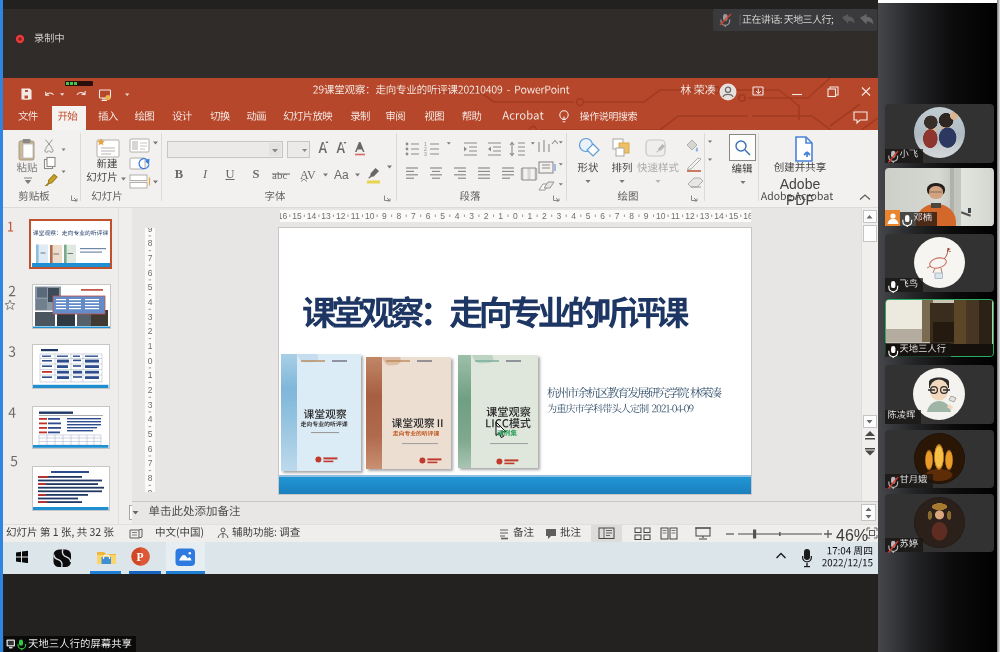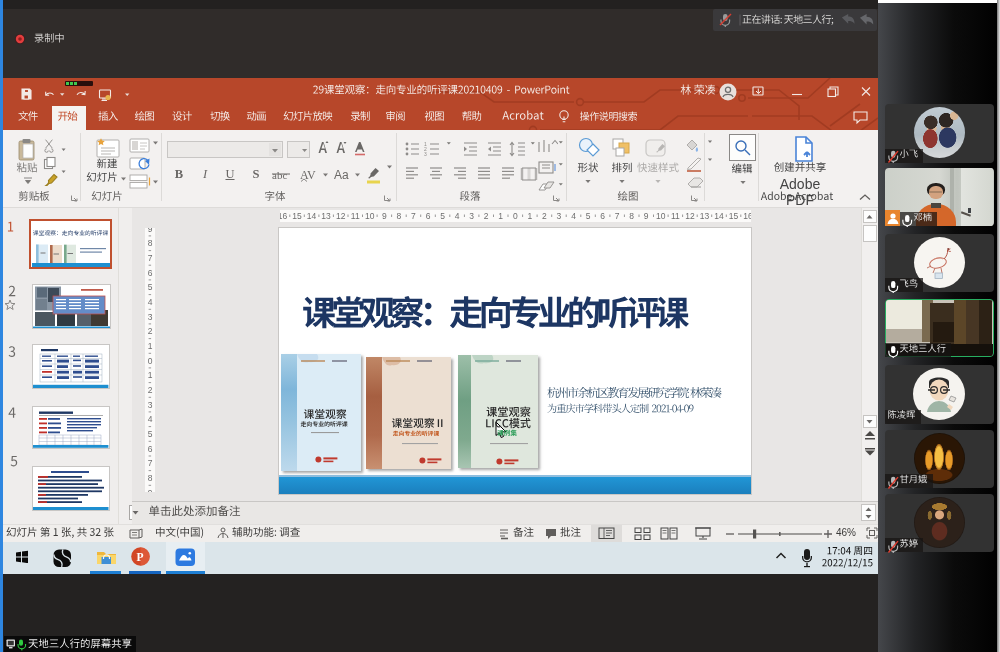"46%" div { font-size: 10px -> 16px }
